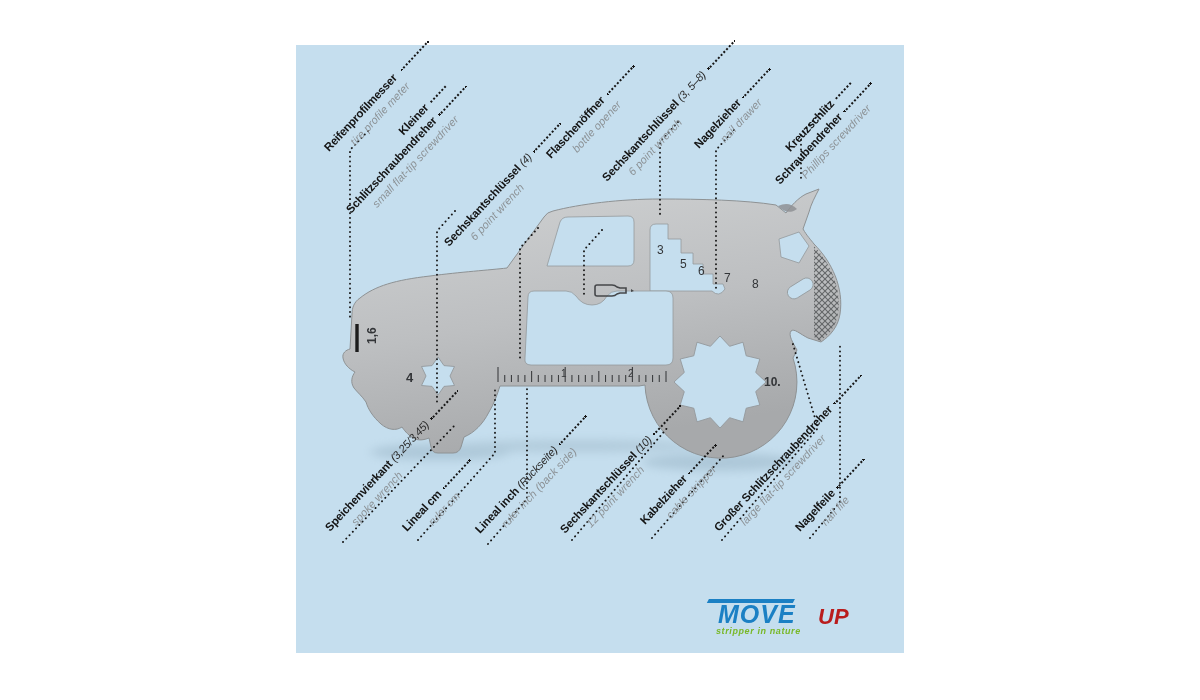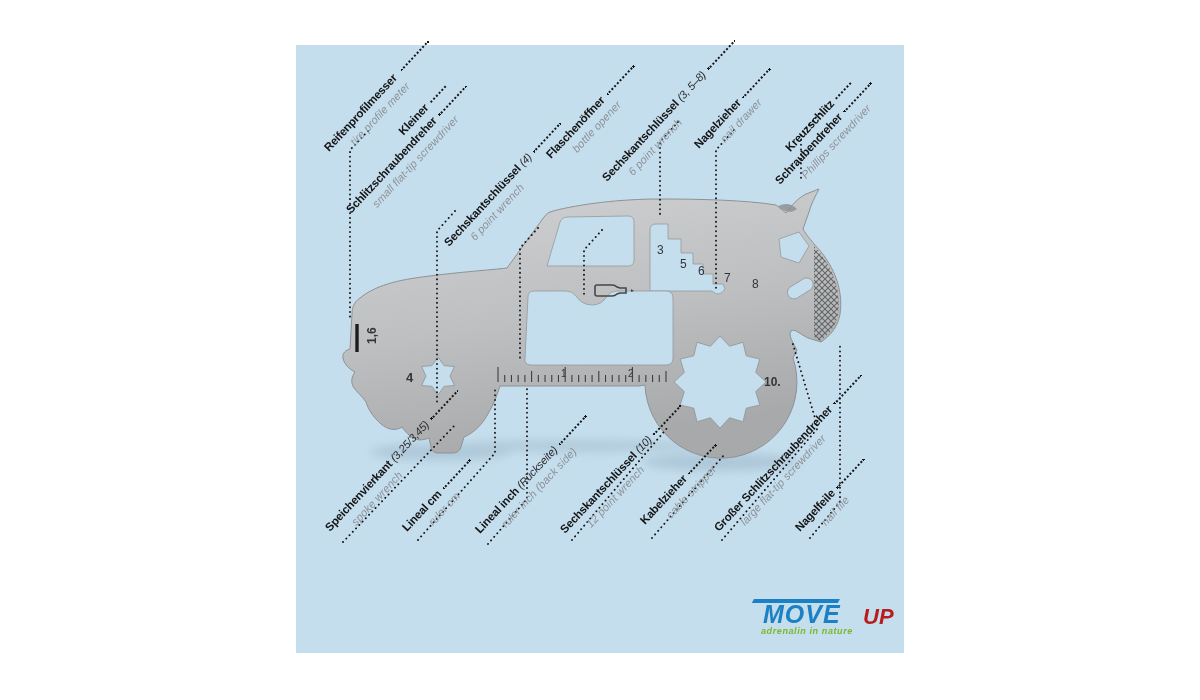"MOVE" #logo { left: 755px -> 710px }
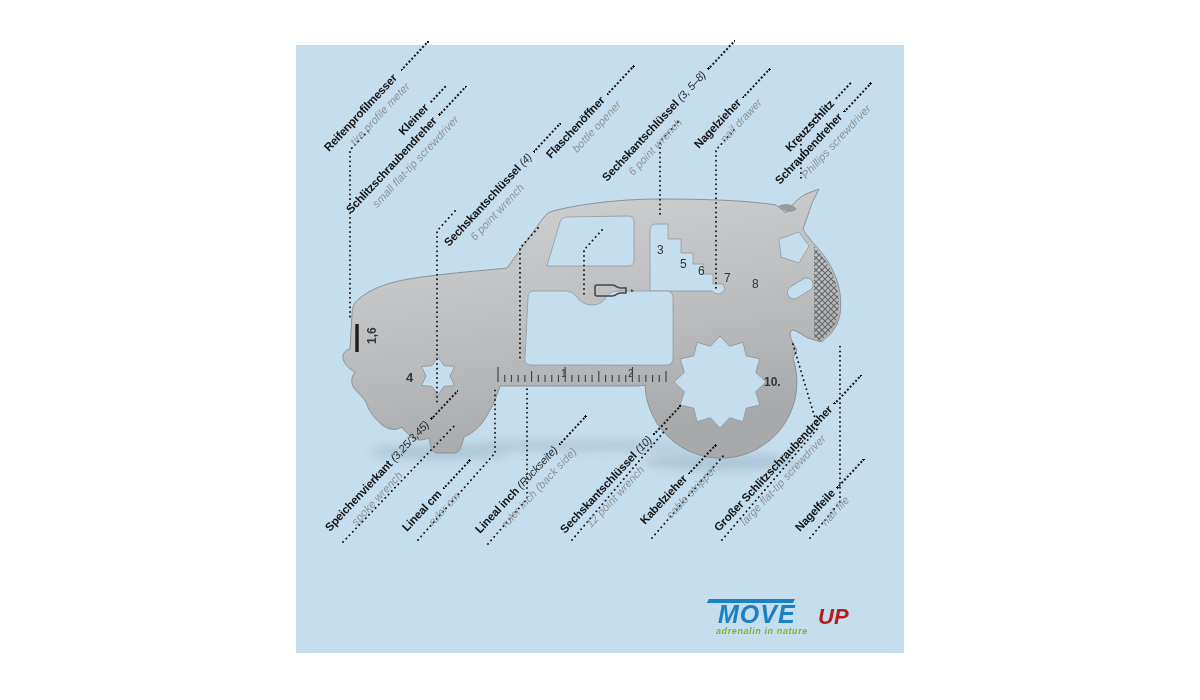"adrenalin in nature" div.tag { text: adrenalin -> stripper }
